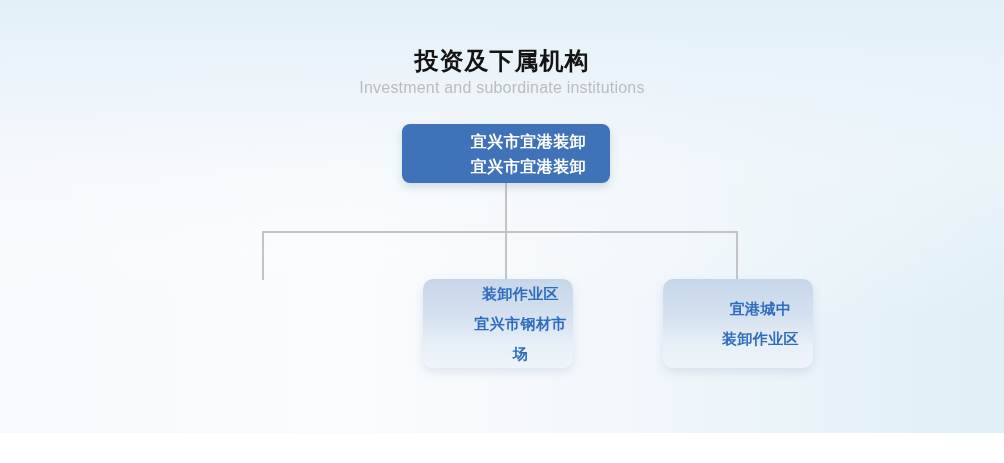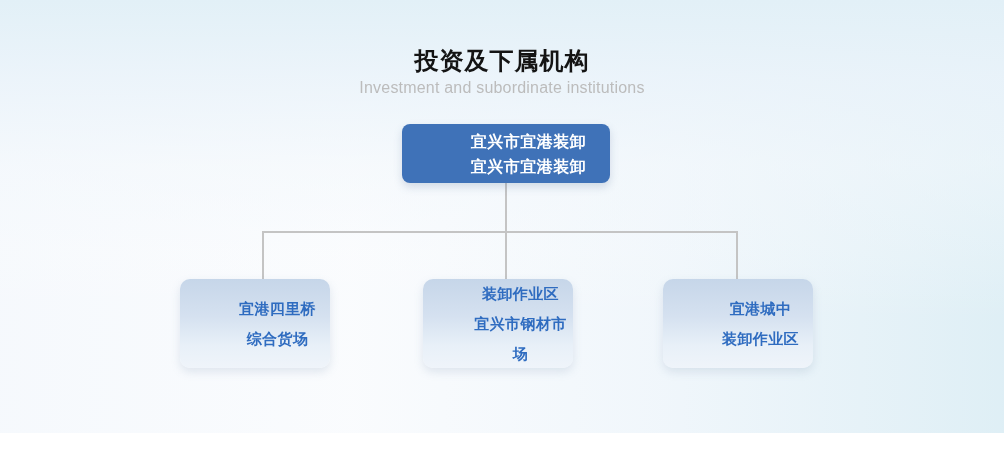"宜港四里桥" div.node { html: <div> <div>宜港四里桥</div> <div>综合货场</div> </div> -> none }
